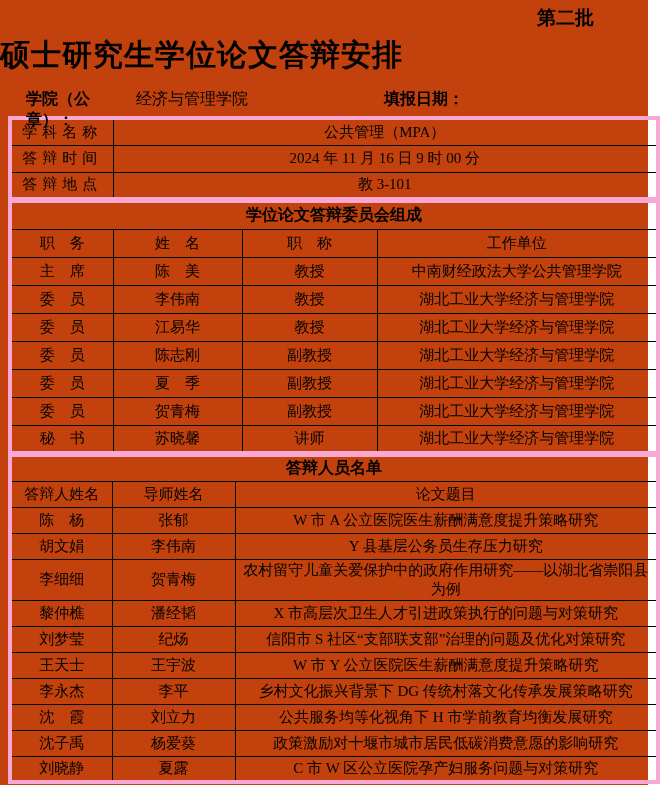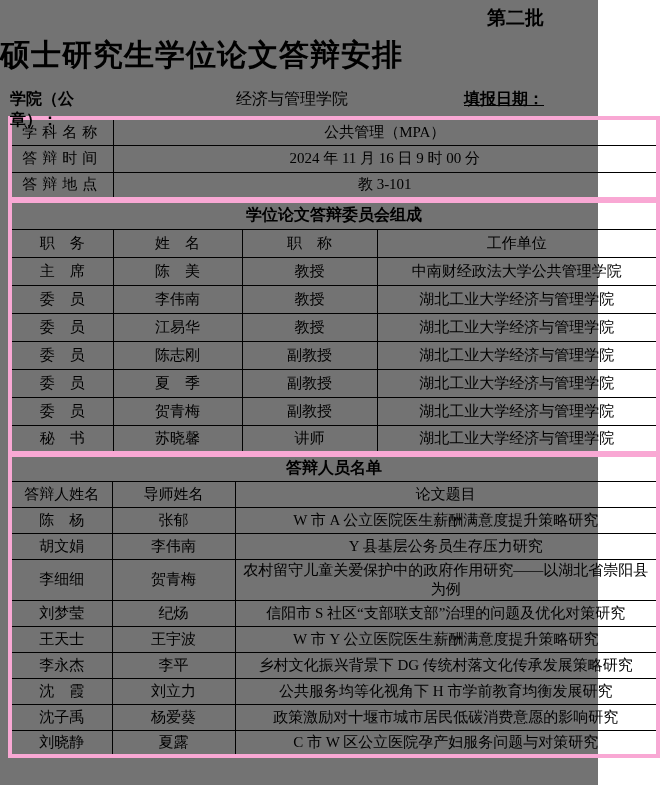"第二批" .page { background: #737373 -> #c2410c; width: 598px -> 648px }
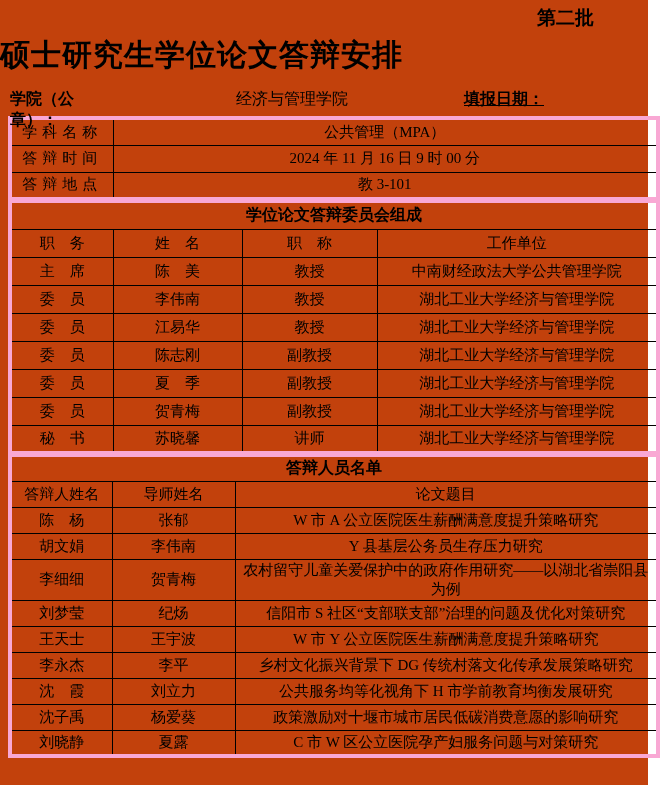"学院（公章）：" .meta { gap: 48px -> none; margin: 0 8px 5px 10px -> 0 8px 5px 26px }
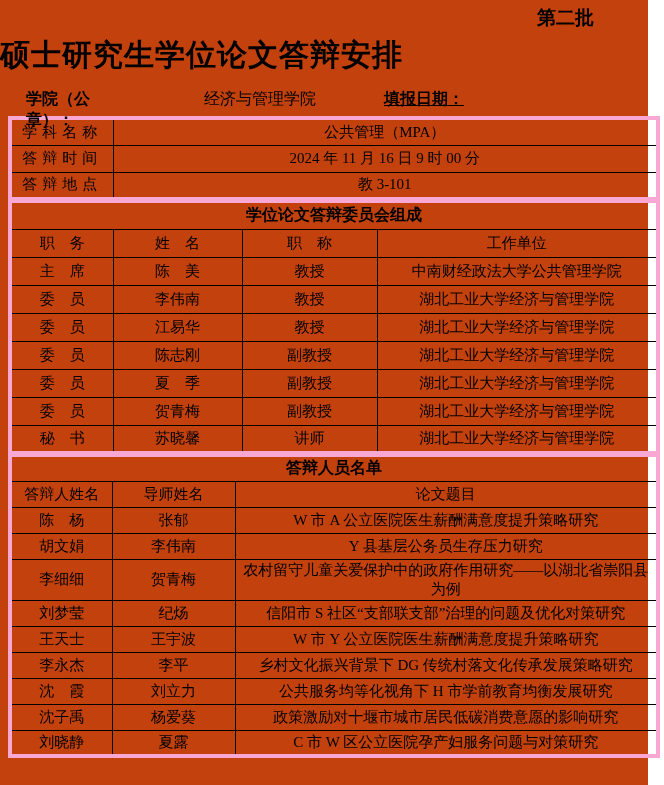"经济与管理学院" .meta .val1 { text-align: center -> none }
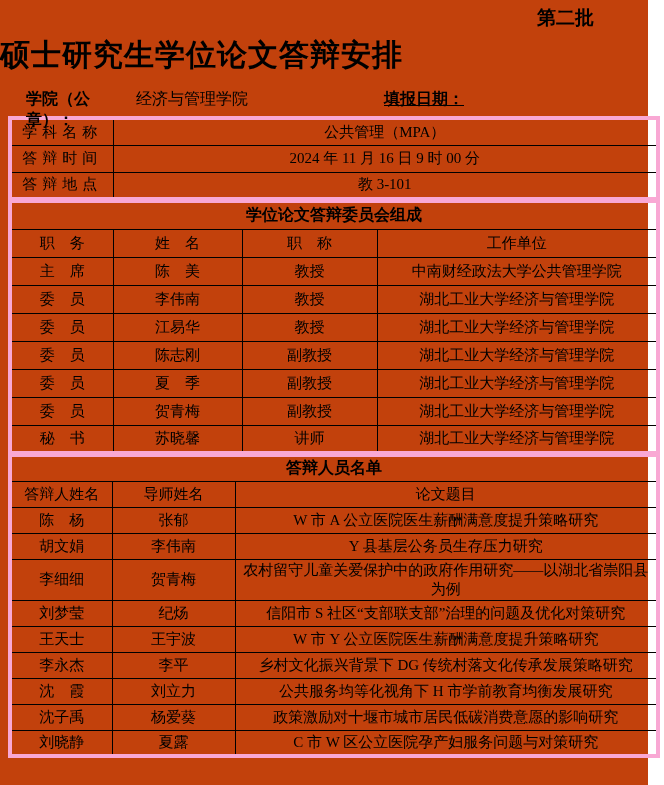"填报日期：" .meta .lbl2 { text-decoration: underline -> none }
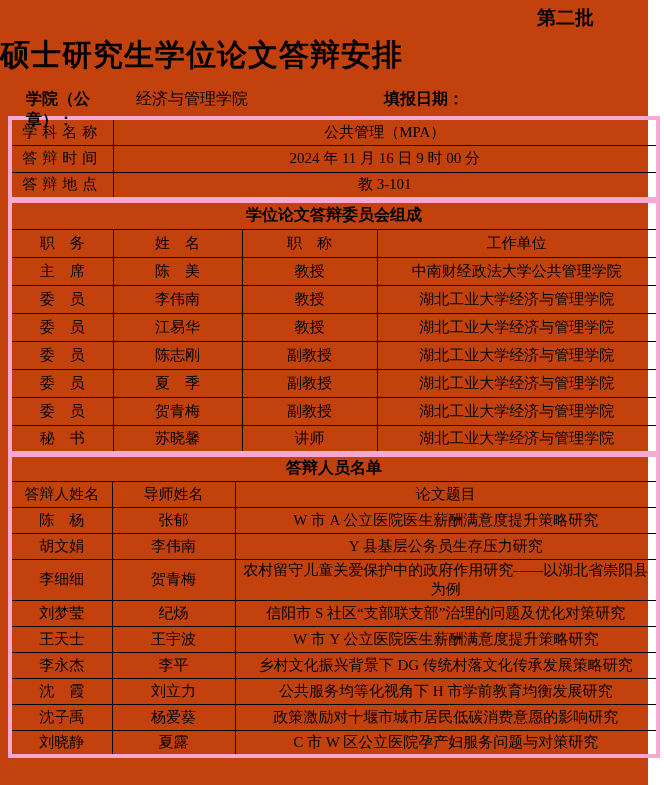"黎仲樵" tr { html: none -> <tr> <td>黎仲樵</td> <td>潘经韬</td> <td>X 市高层次卫生人才引进政策执行的问题与对策研究</td> </tr> }
